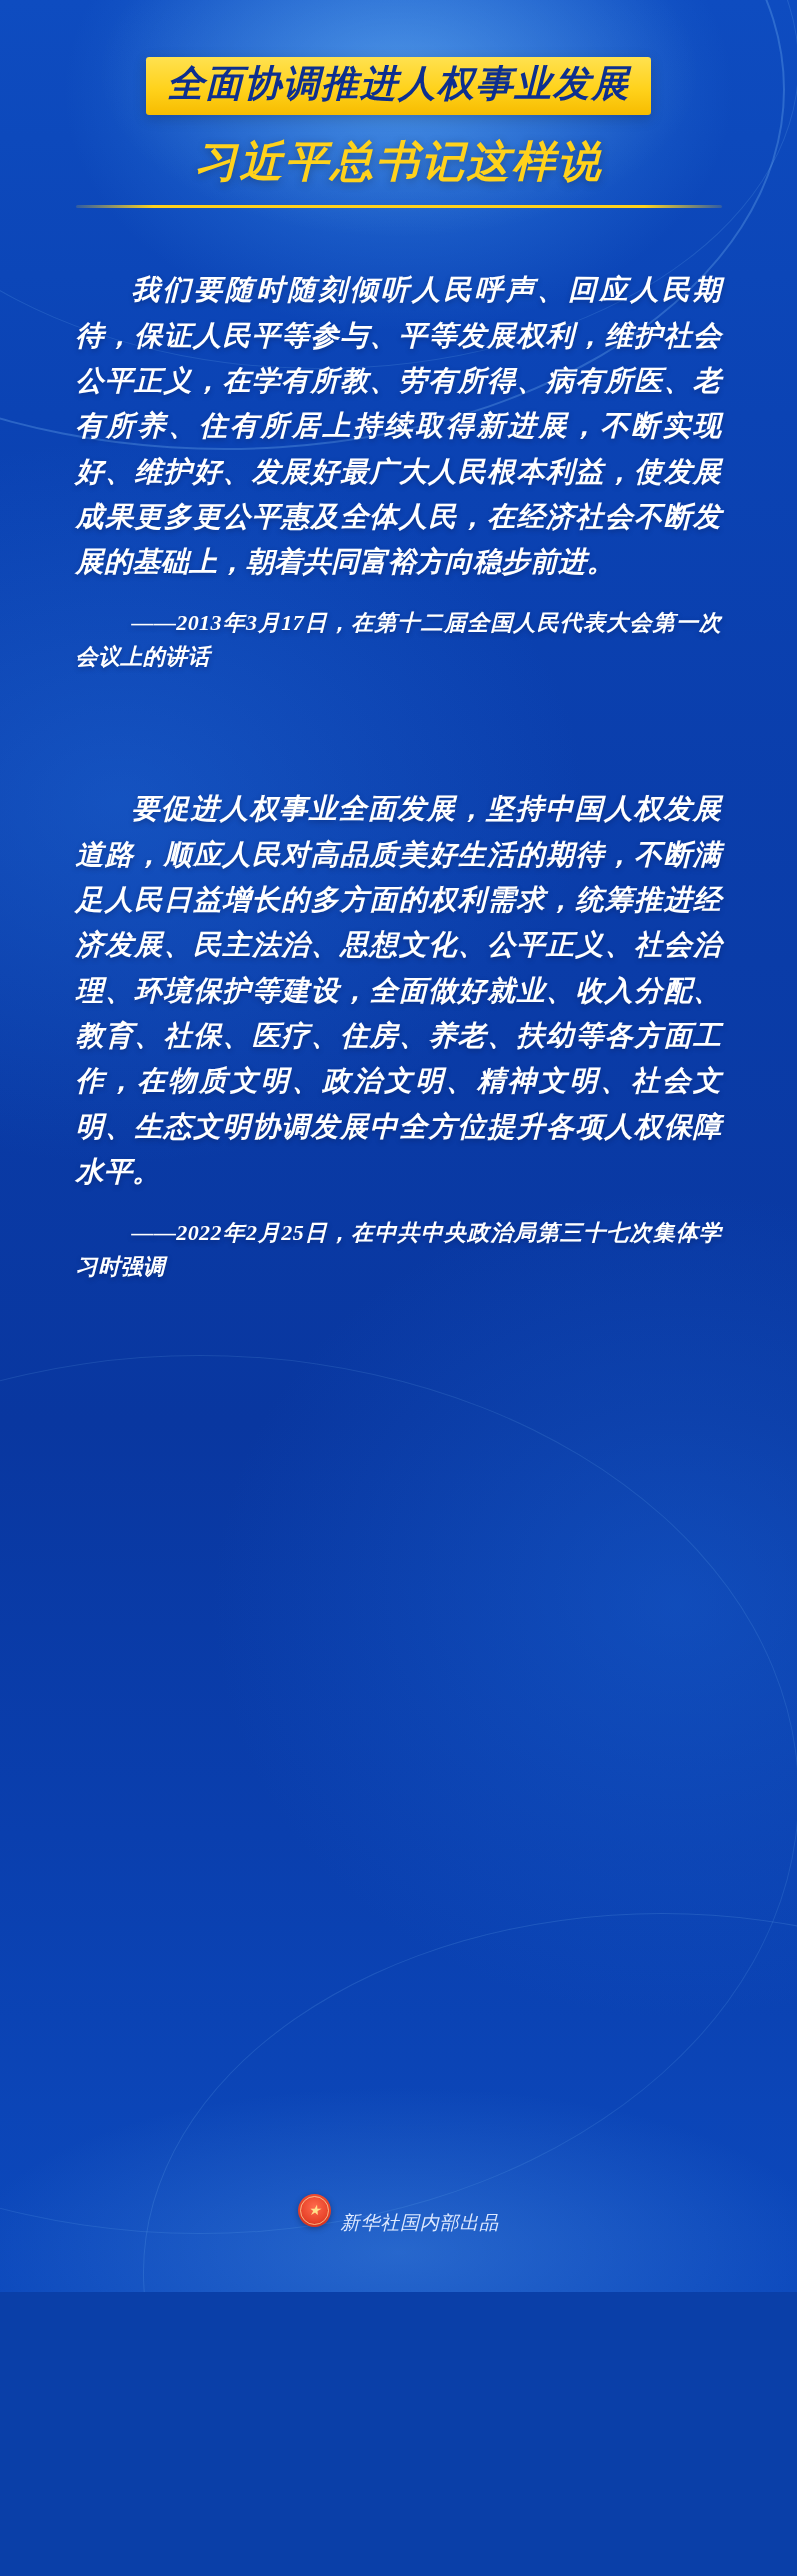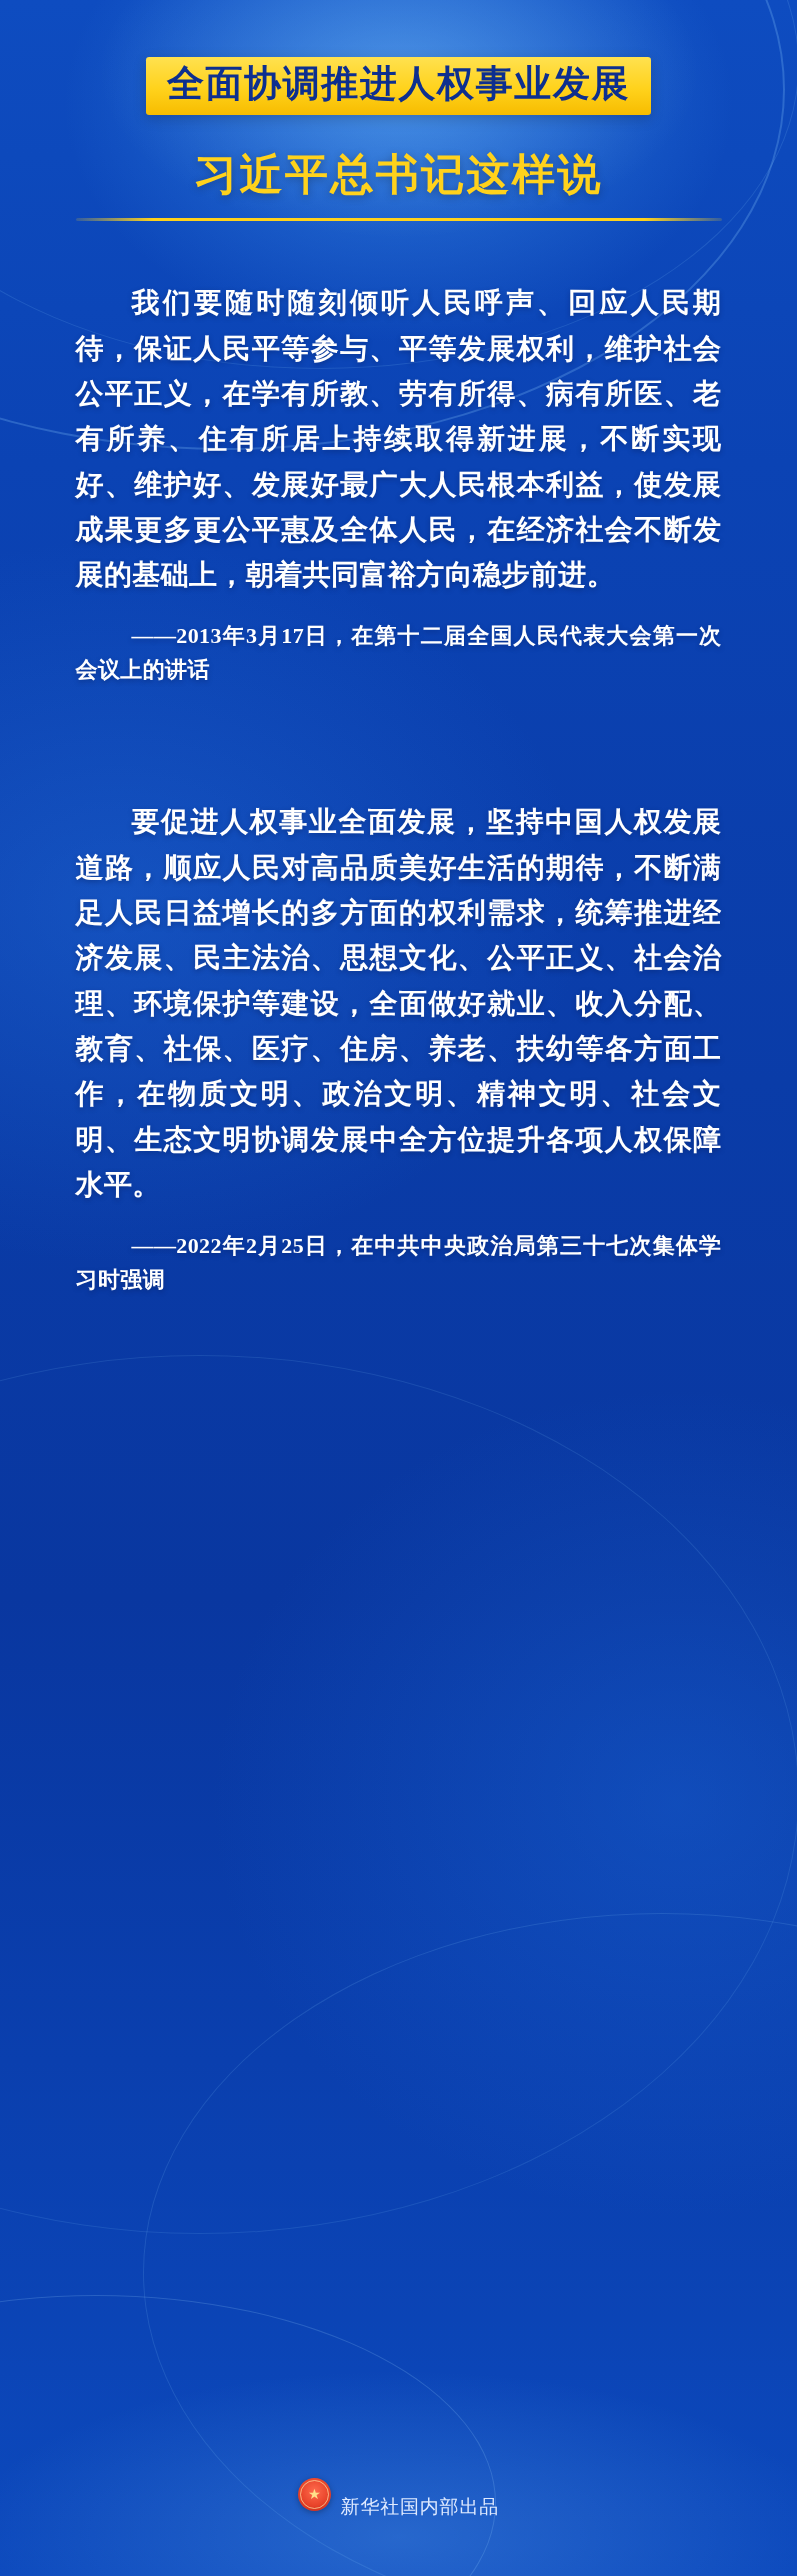"全面协调推进人权事业发展" #poster { font-style: none -> italic; height: 2576px -> 2292px }
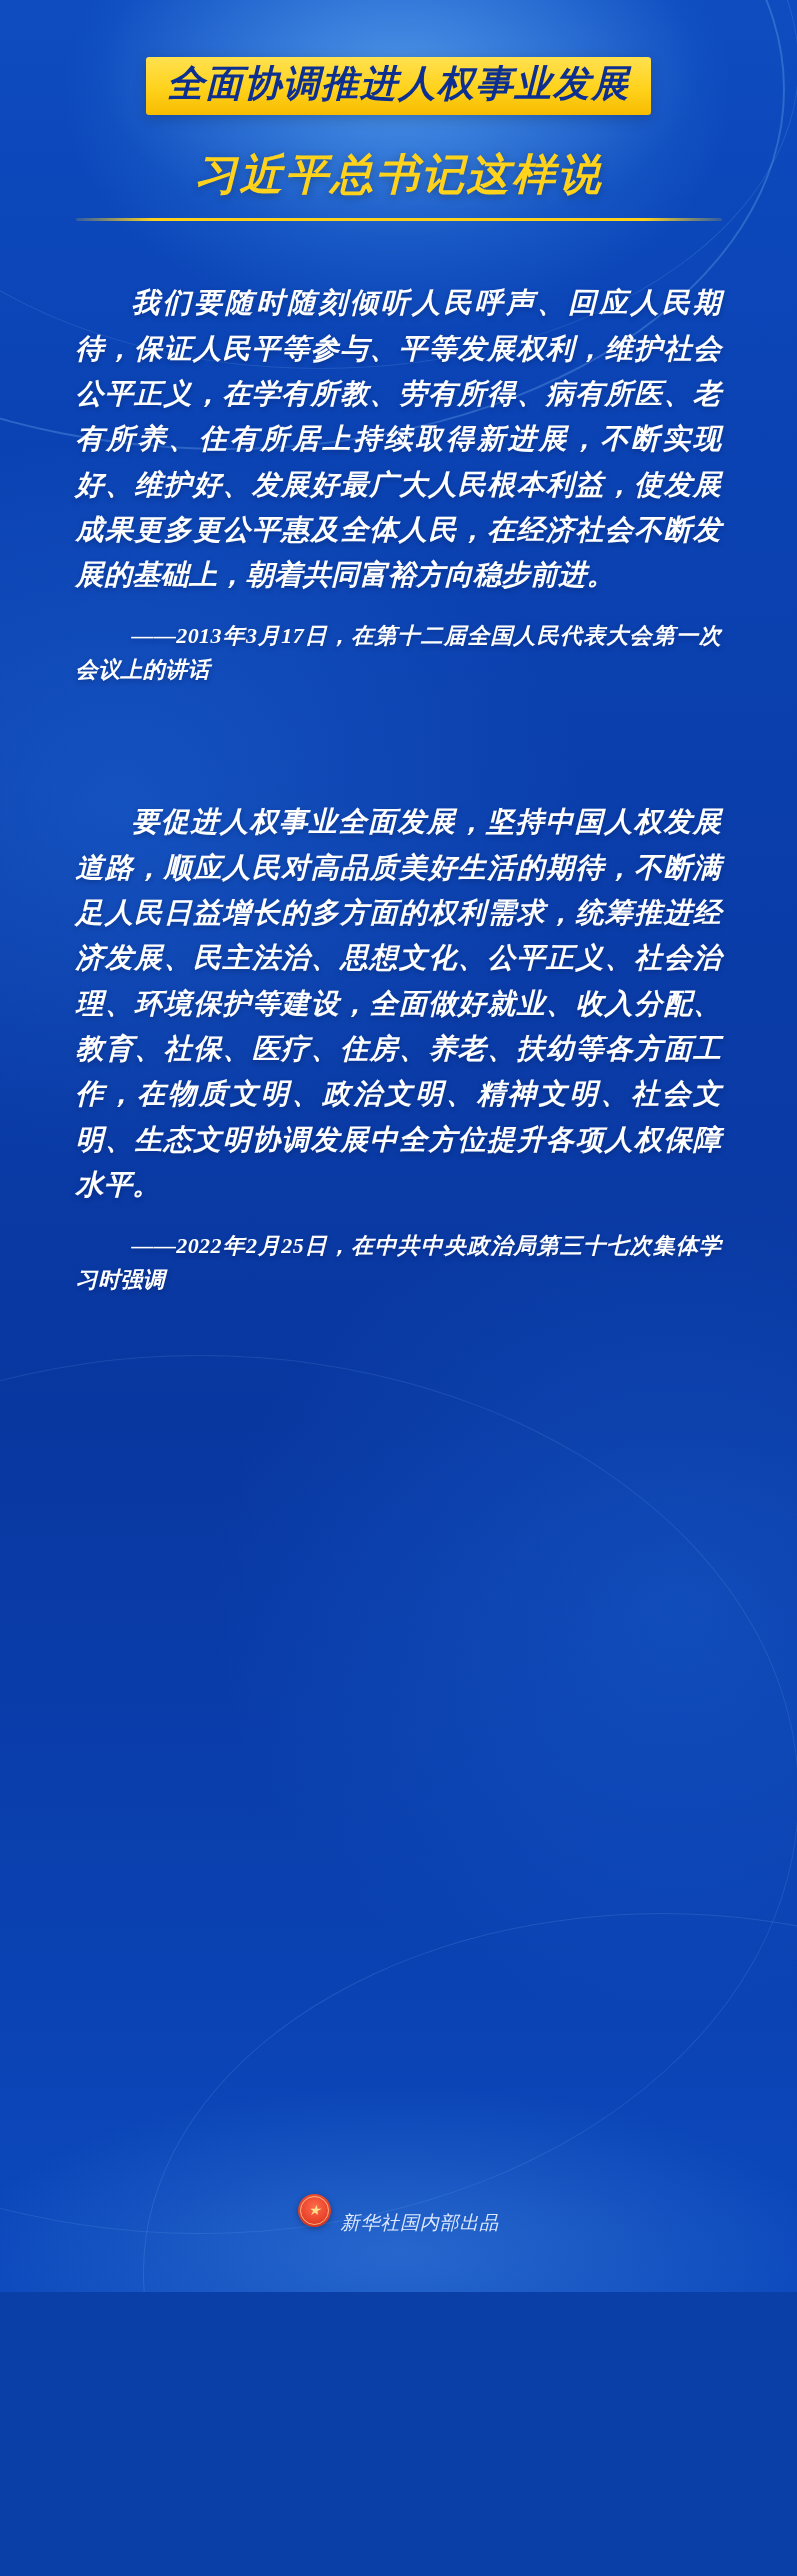"习近平总书记这样说" .title-line2 { margin-top: 37px -> 24px }
